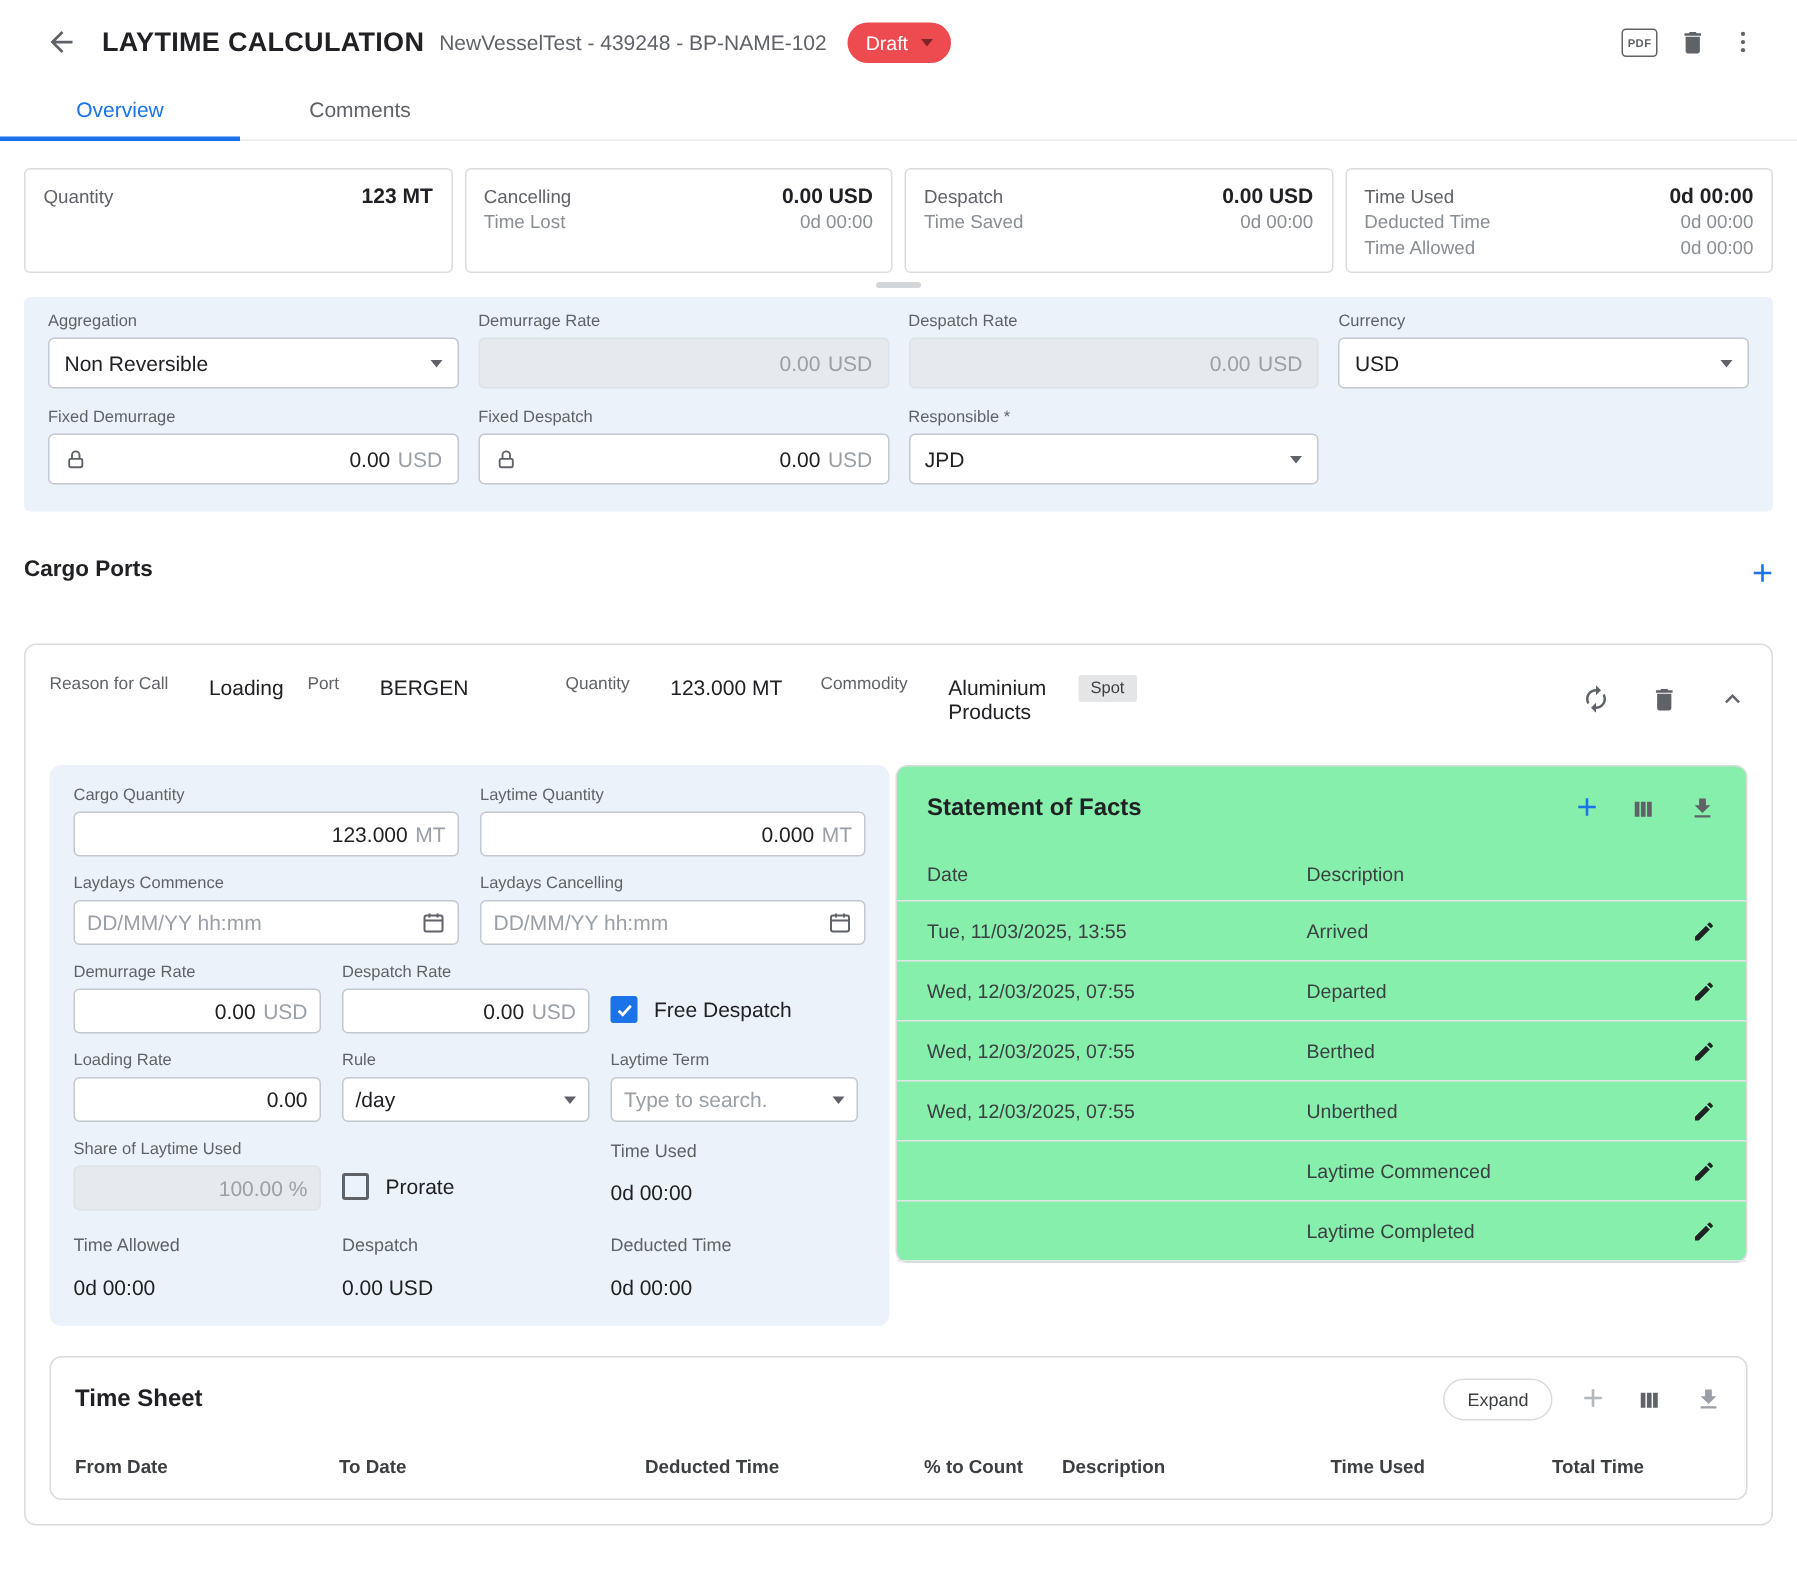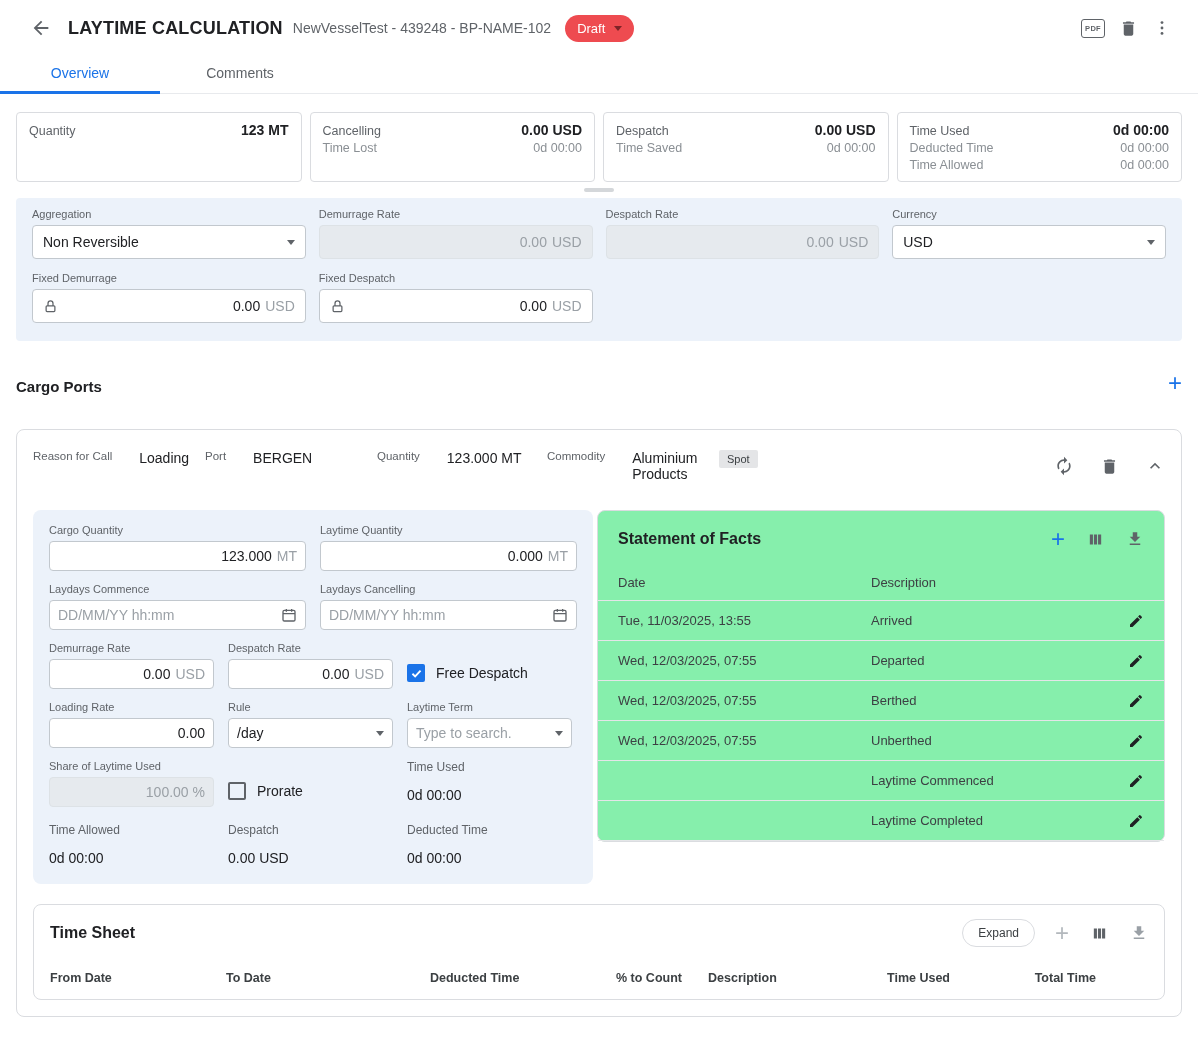"Responsible *" div { html: none -> <div> <div>Responsible *</div> <div> <span>JPD</span> <span></span> <span></span> </div> </div> }
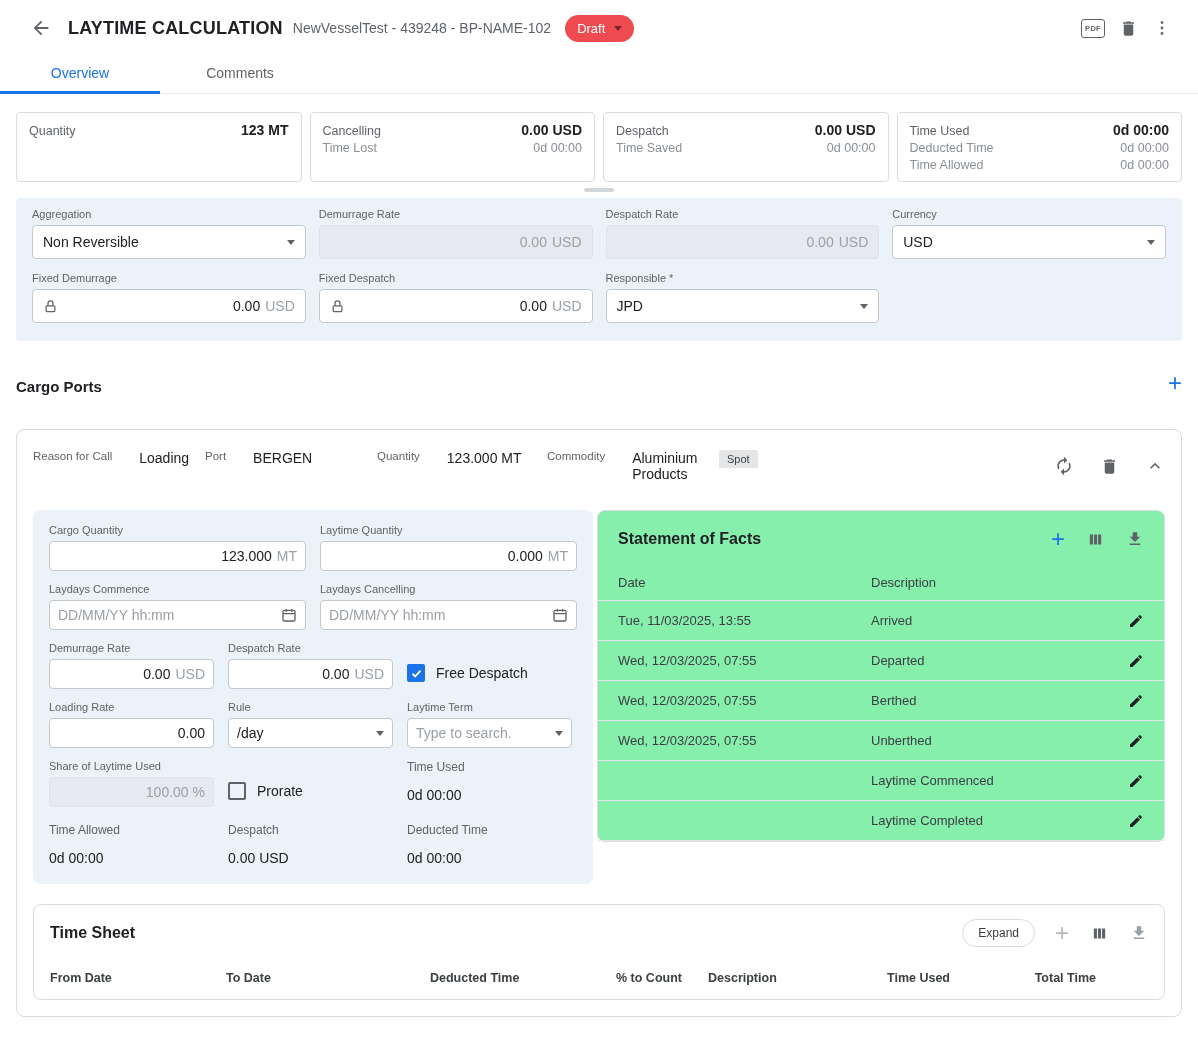"Cargo Ports" .section-header { align-items: flex-end -> flex-start }
